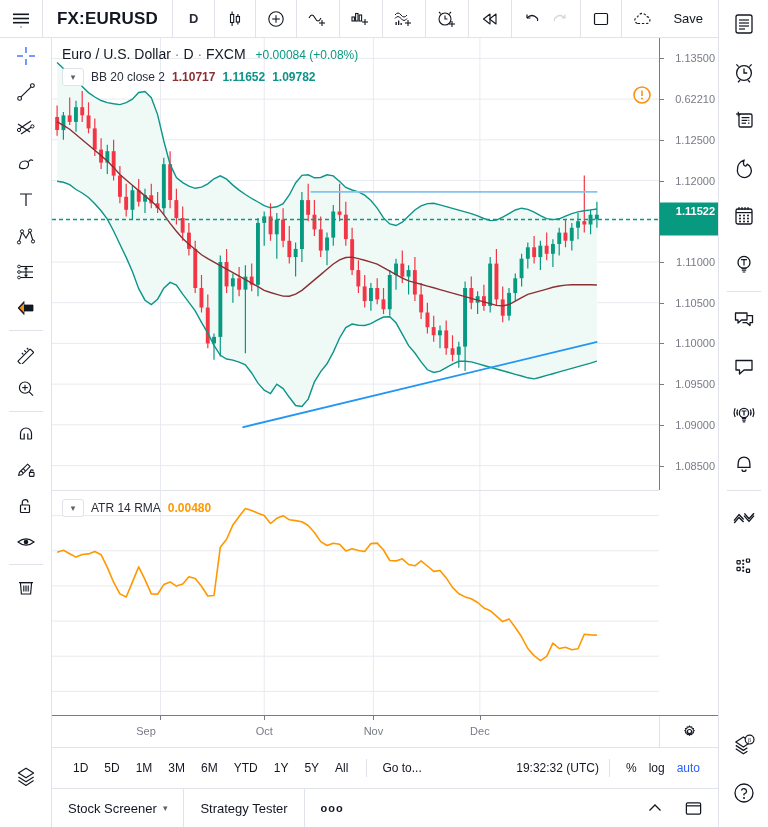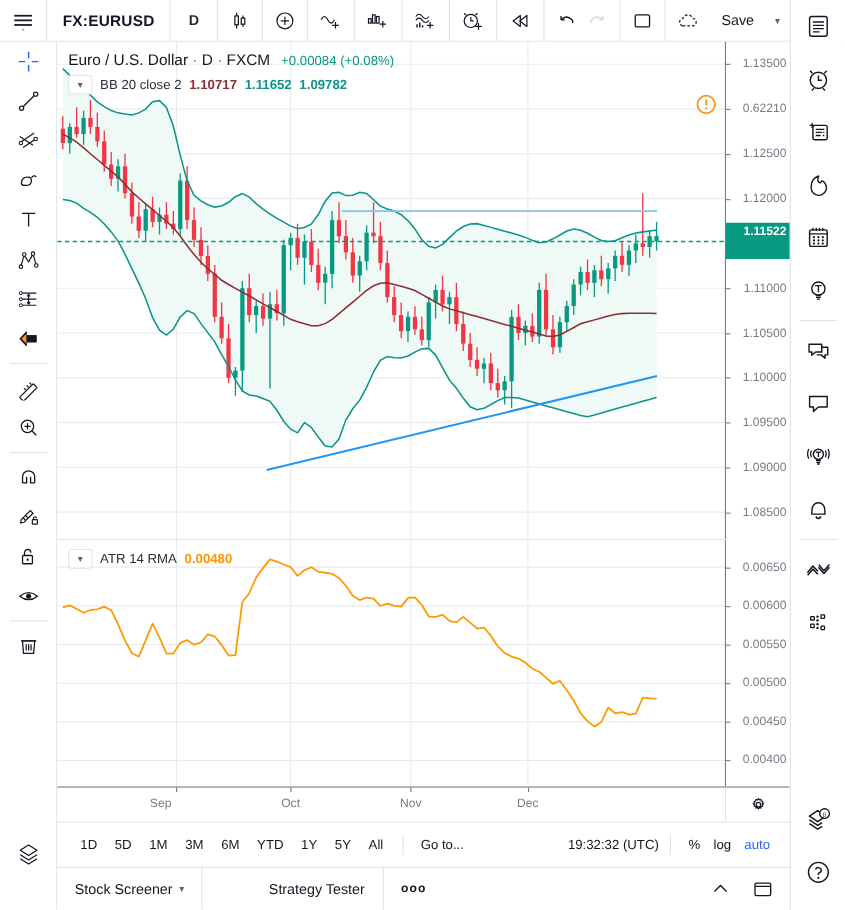"FX:EURUSD" .tb-symbol { font-size: 14px -> 17px }
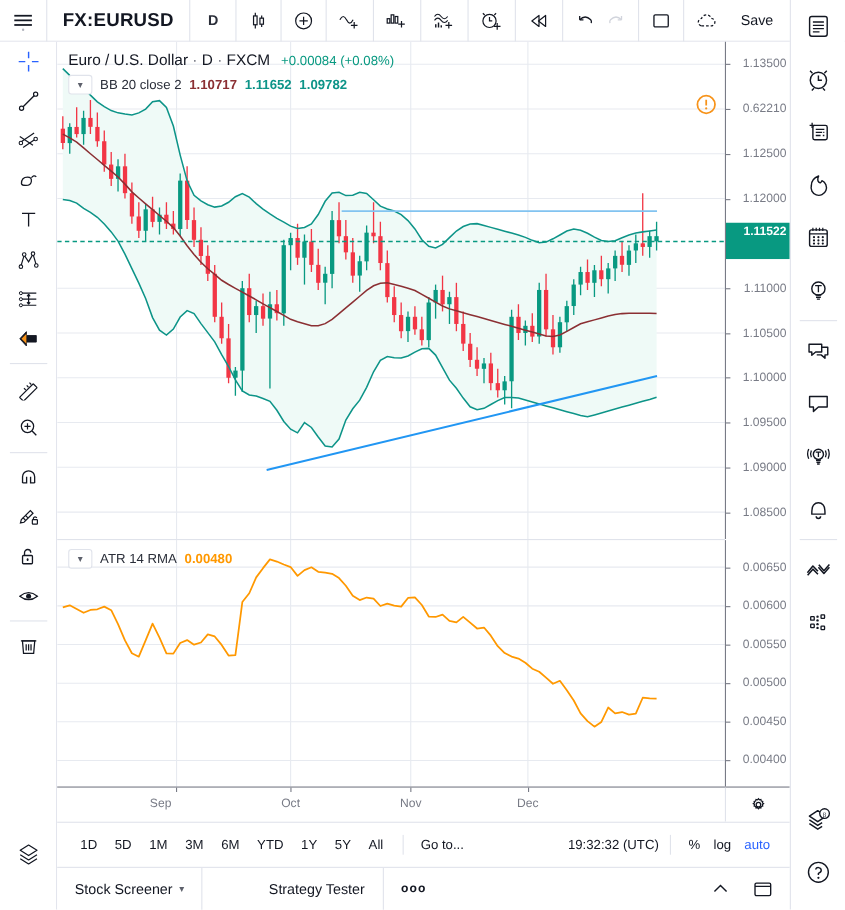"0.00650" div.axis { html: <div> <div>0.00650</div> <div></div> <div>0.00600</div> <div></div> <div>0.00550</div> <div></div> <div>0.00500</div> <div></div> <div>0.00450</div> <div></div> <div>0.00400</div> <div></div> </div> -> none }
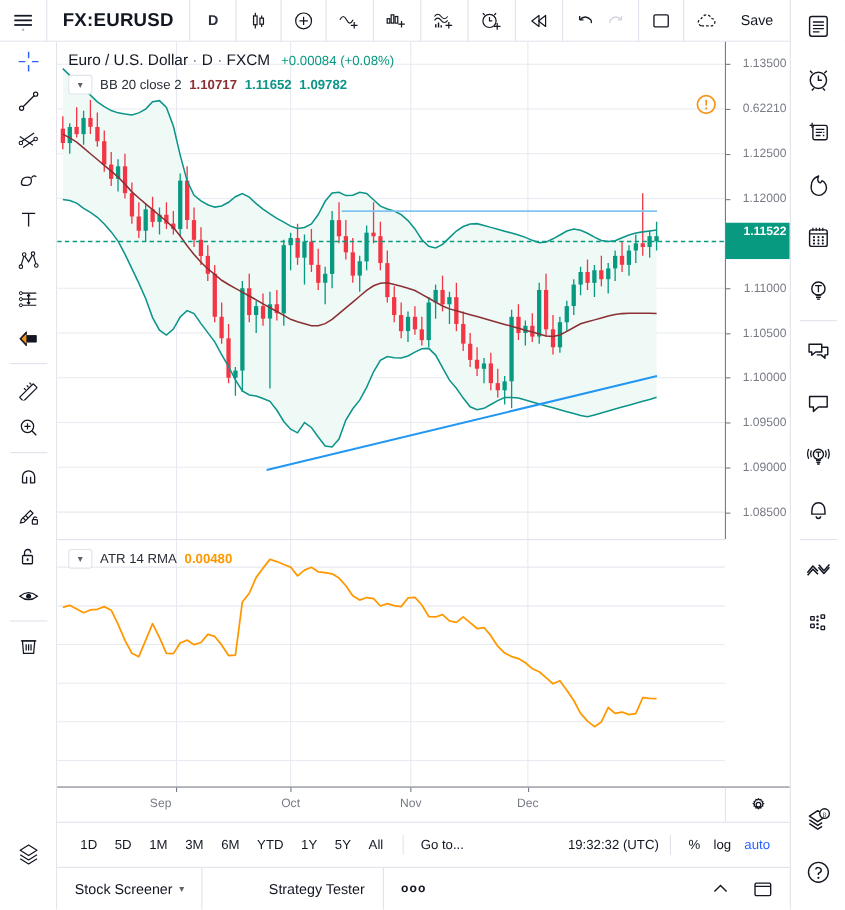"Stock Screener" div { gap: 44px -> none }
